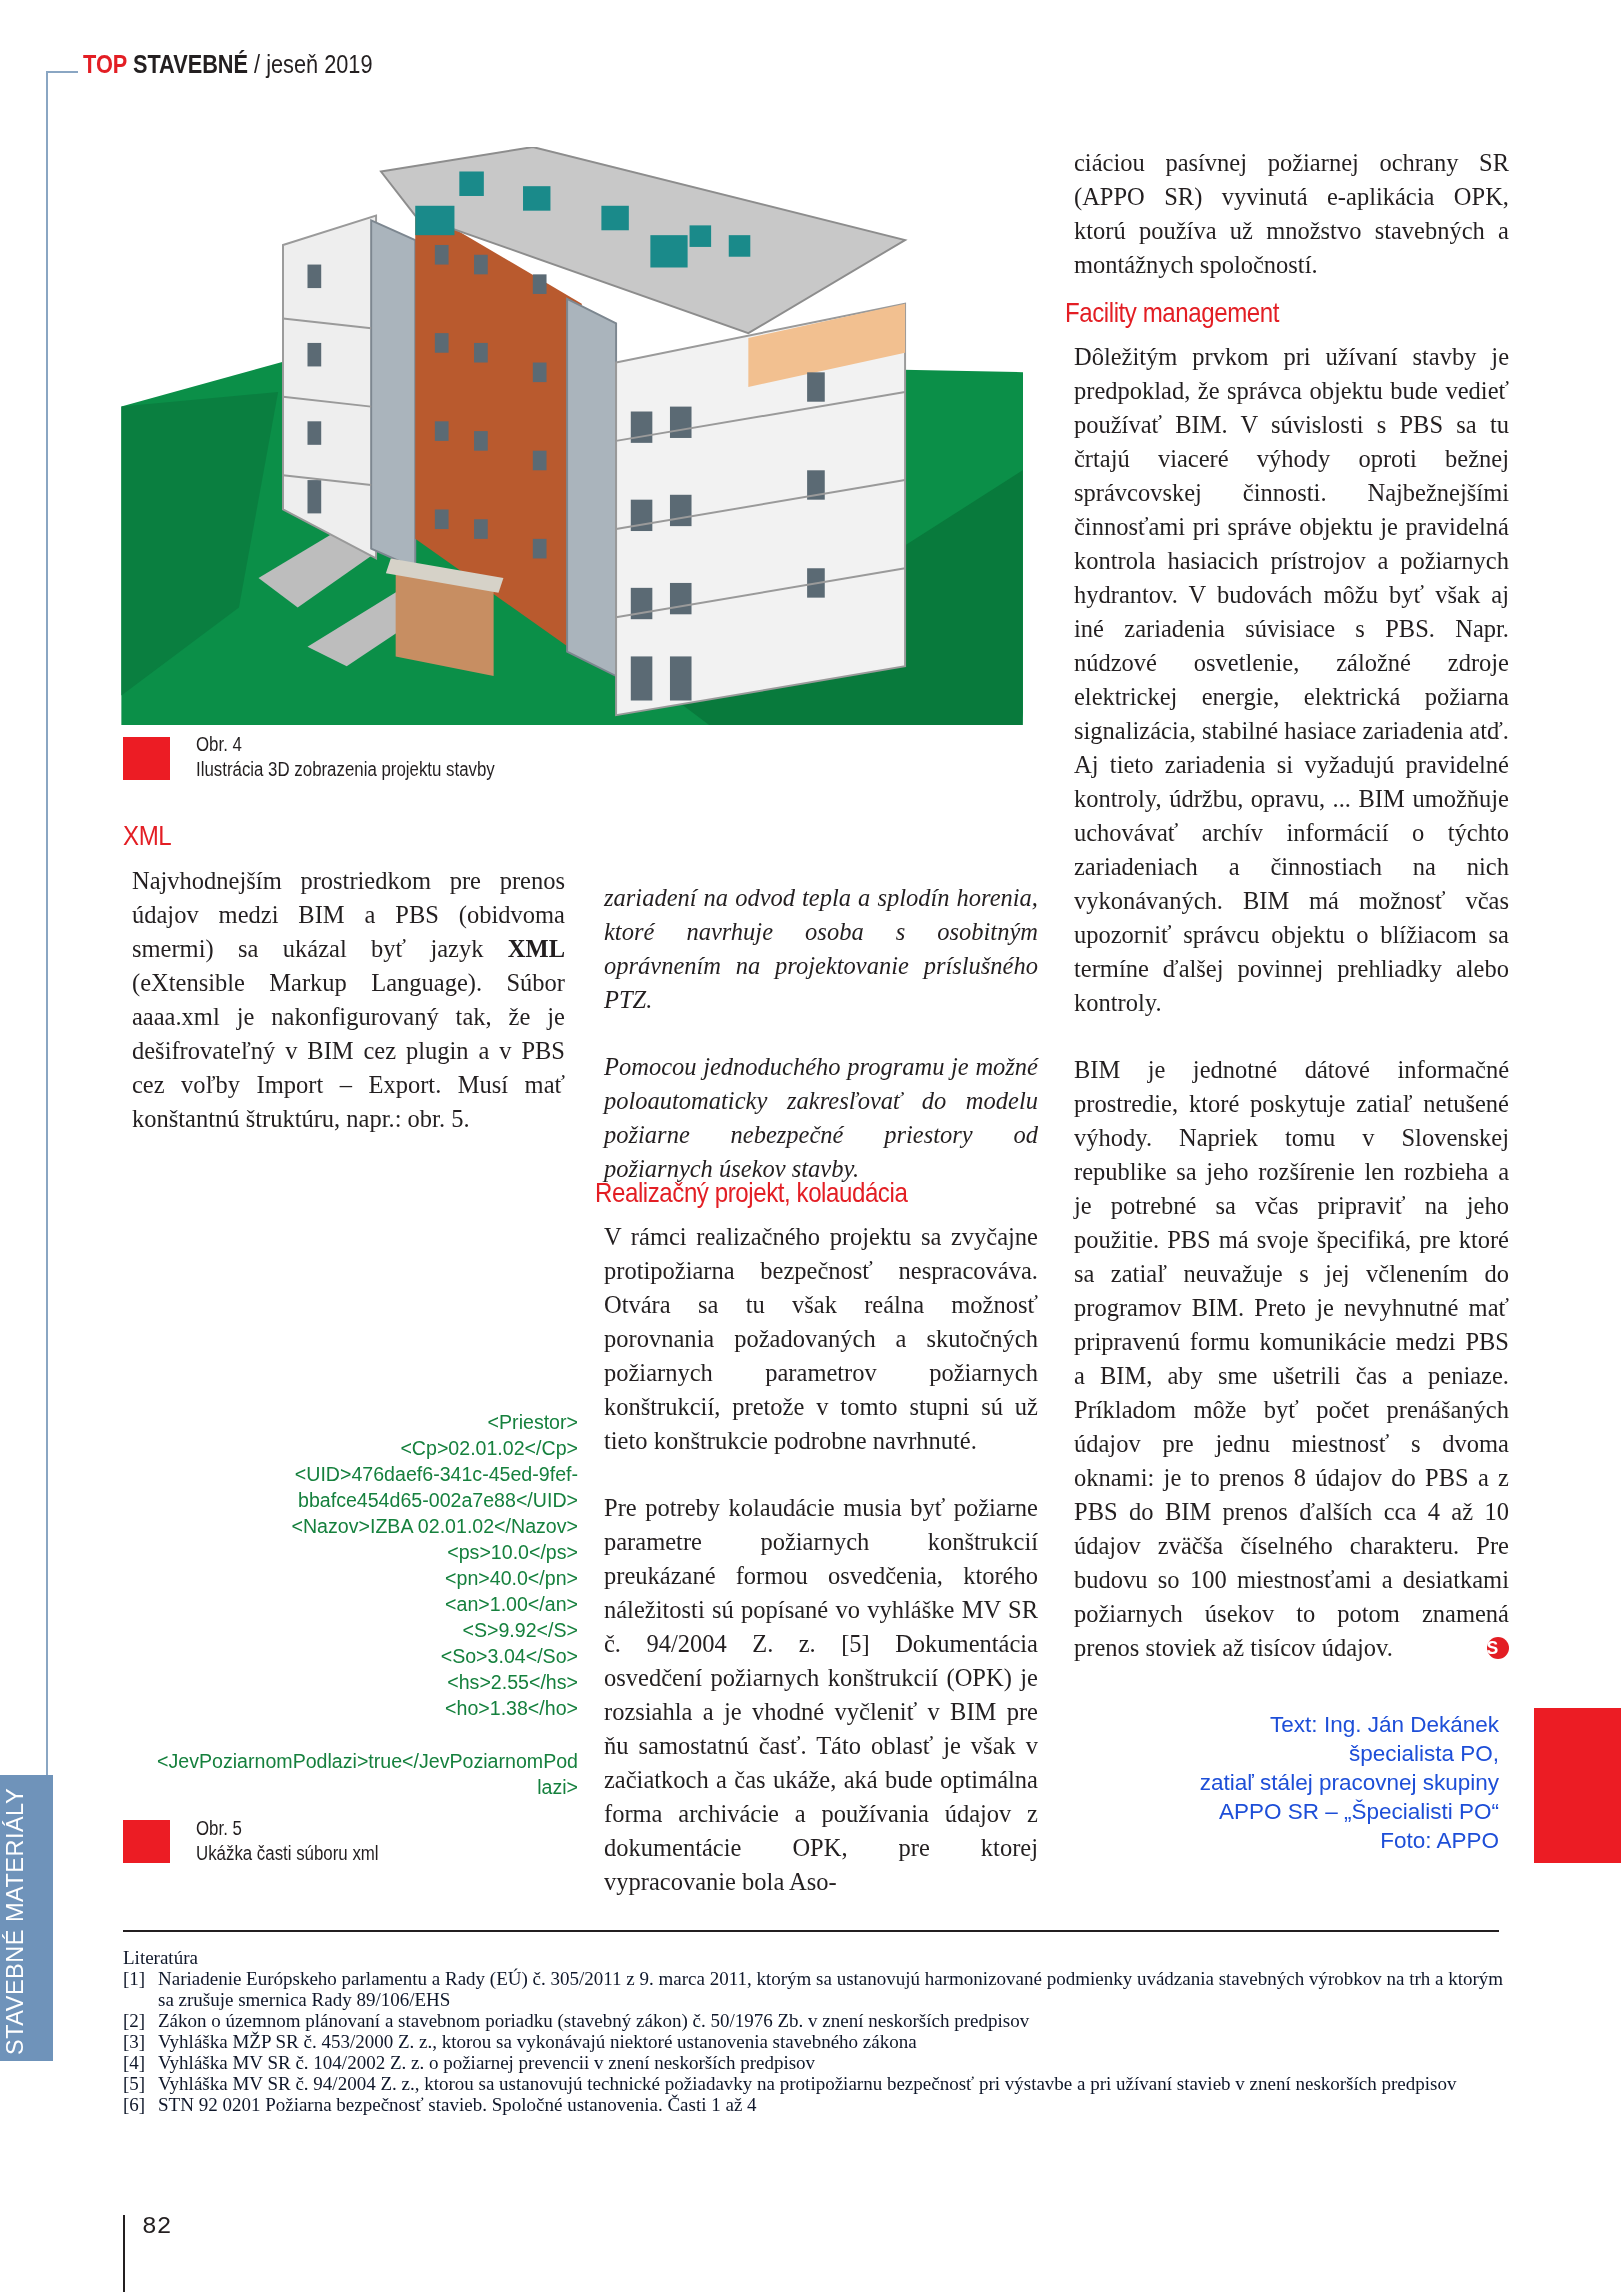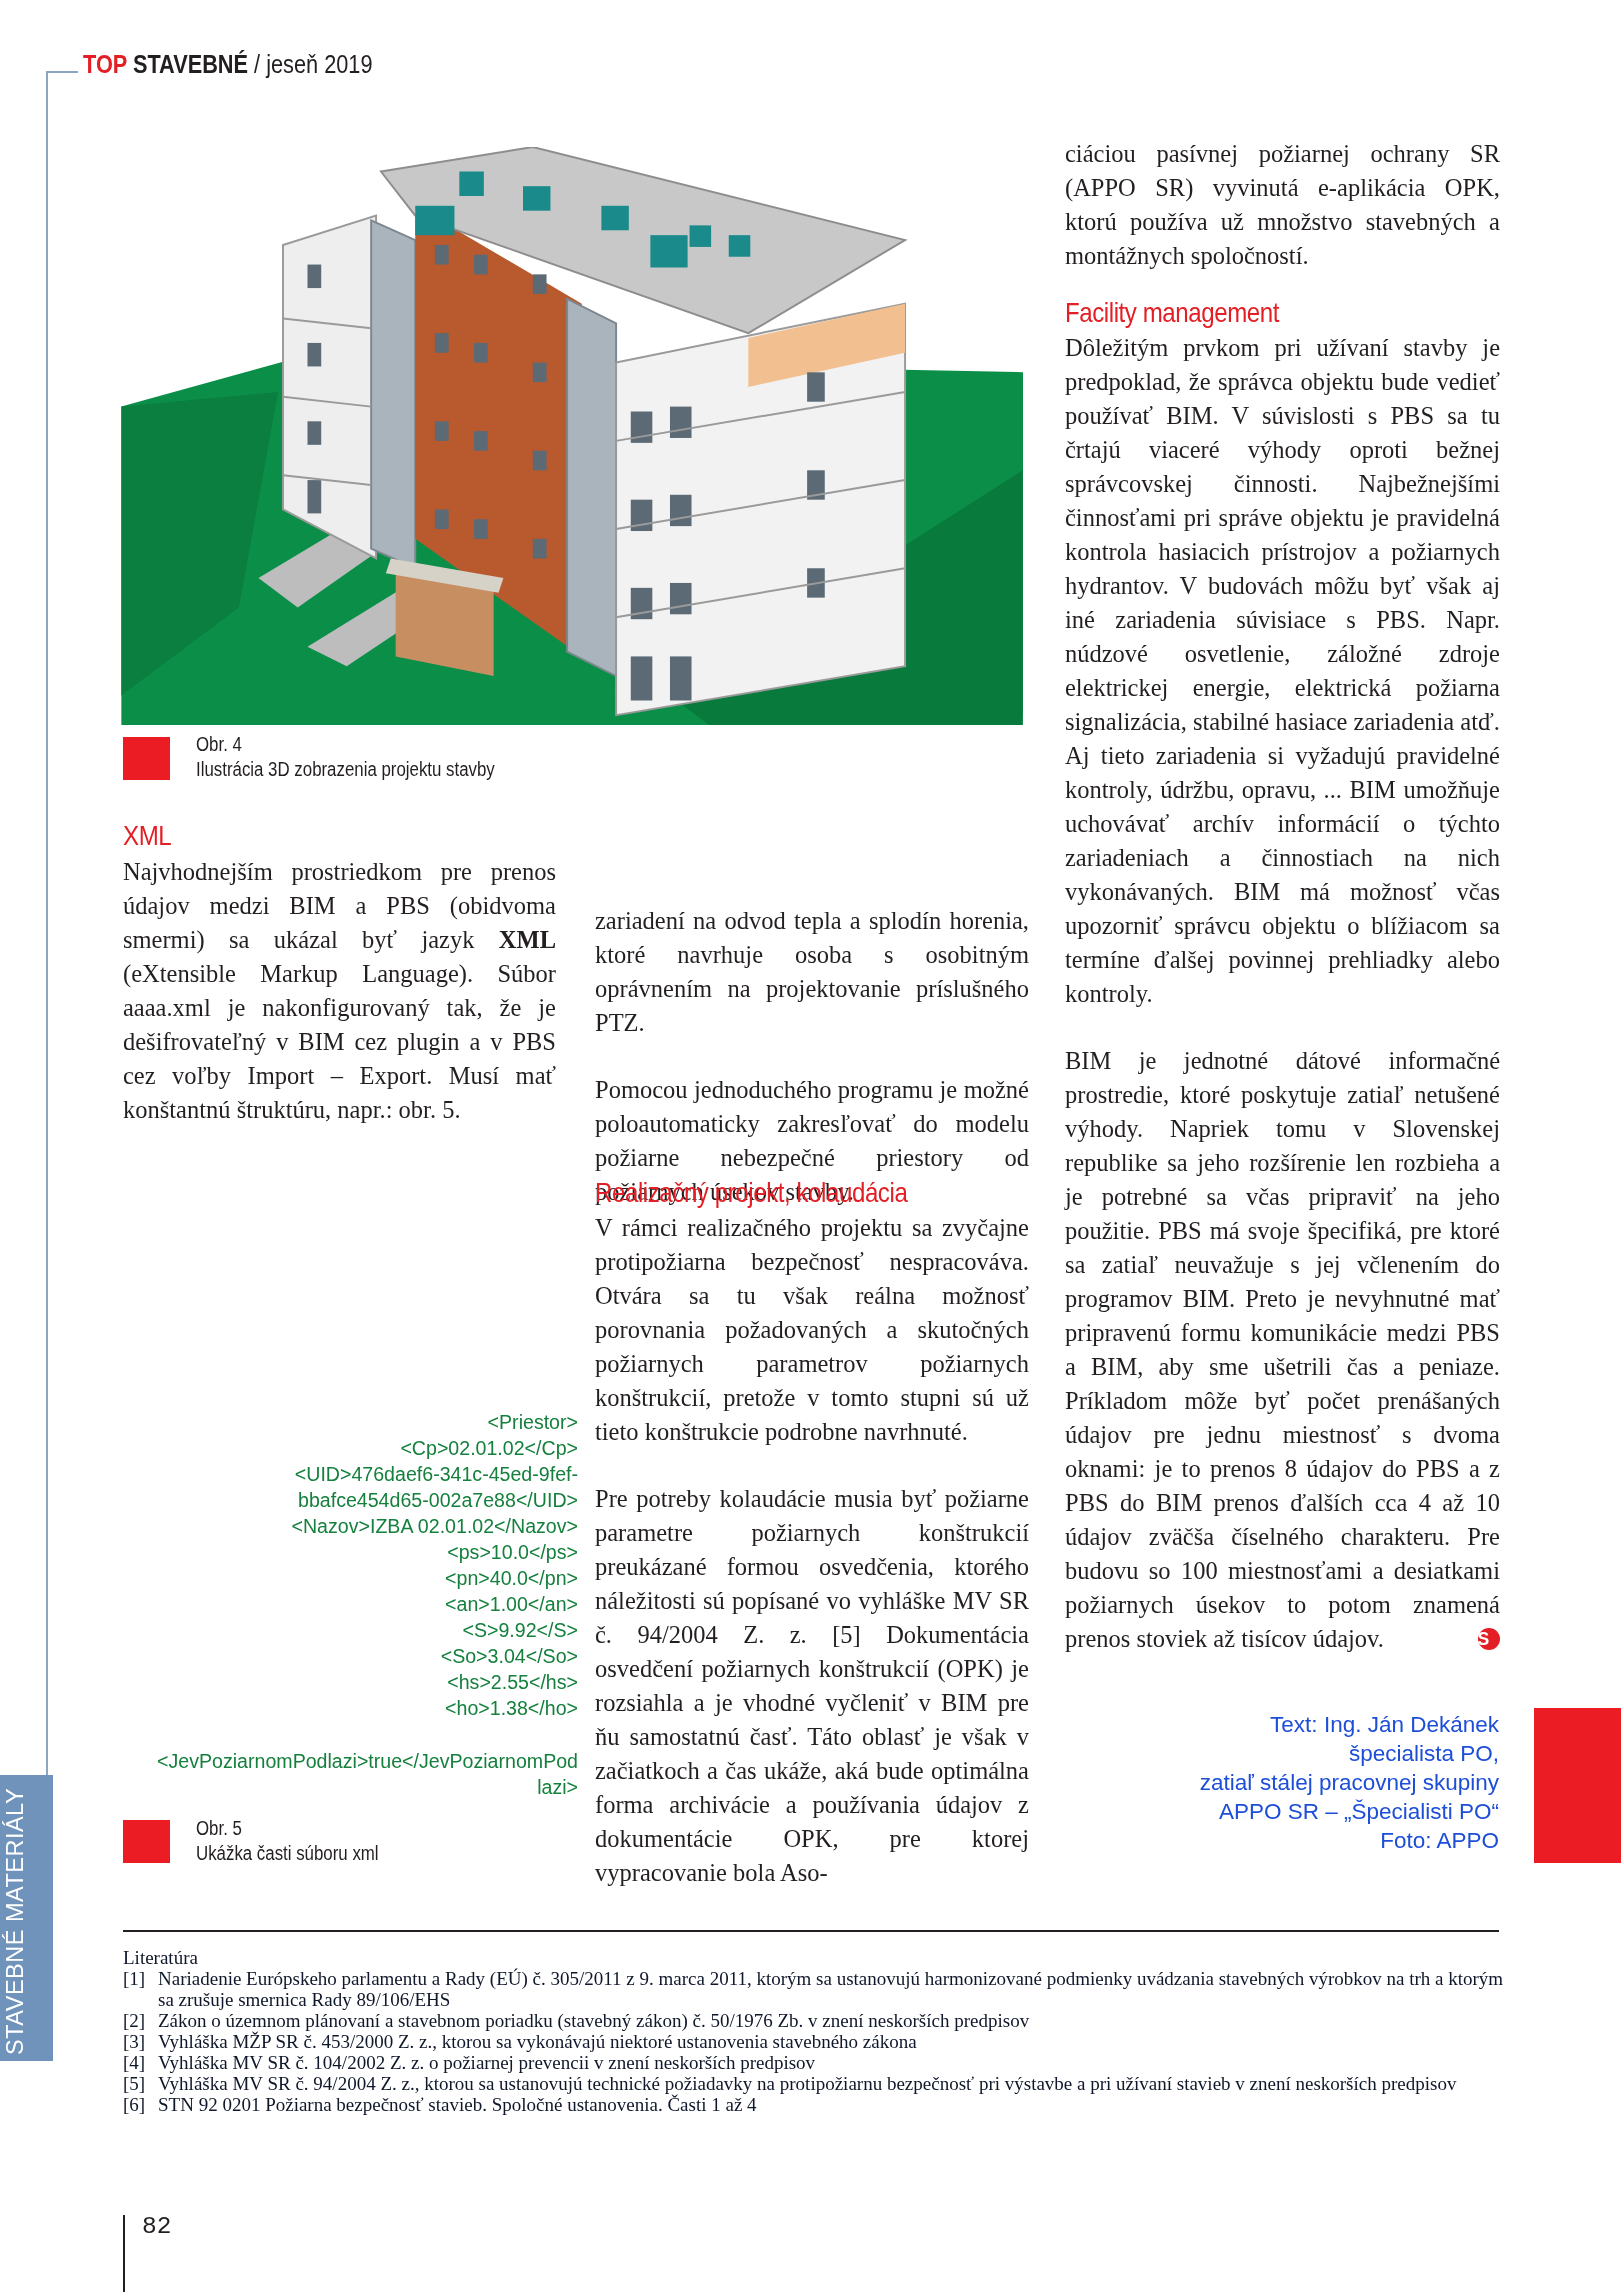"ciáciou pasívnej požiarnej ochrany SR" .body-text { margin: 0 -> 9px }
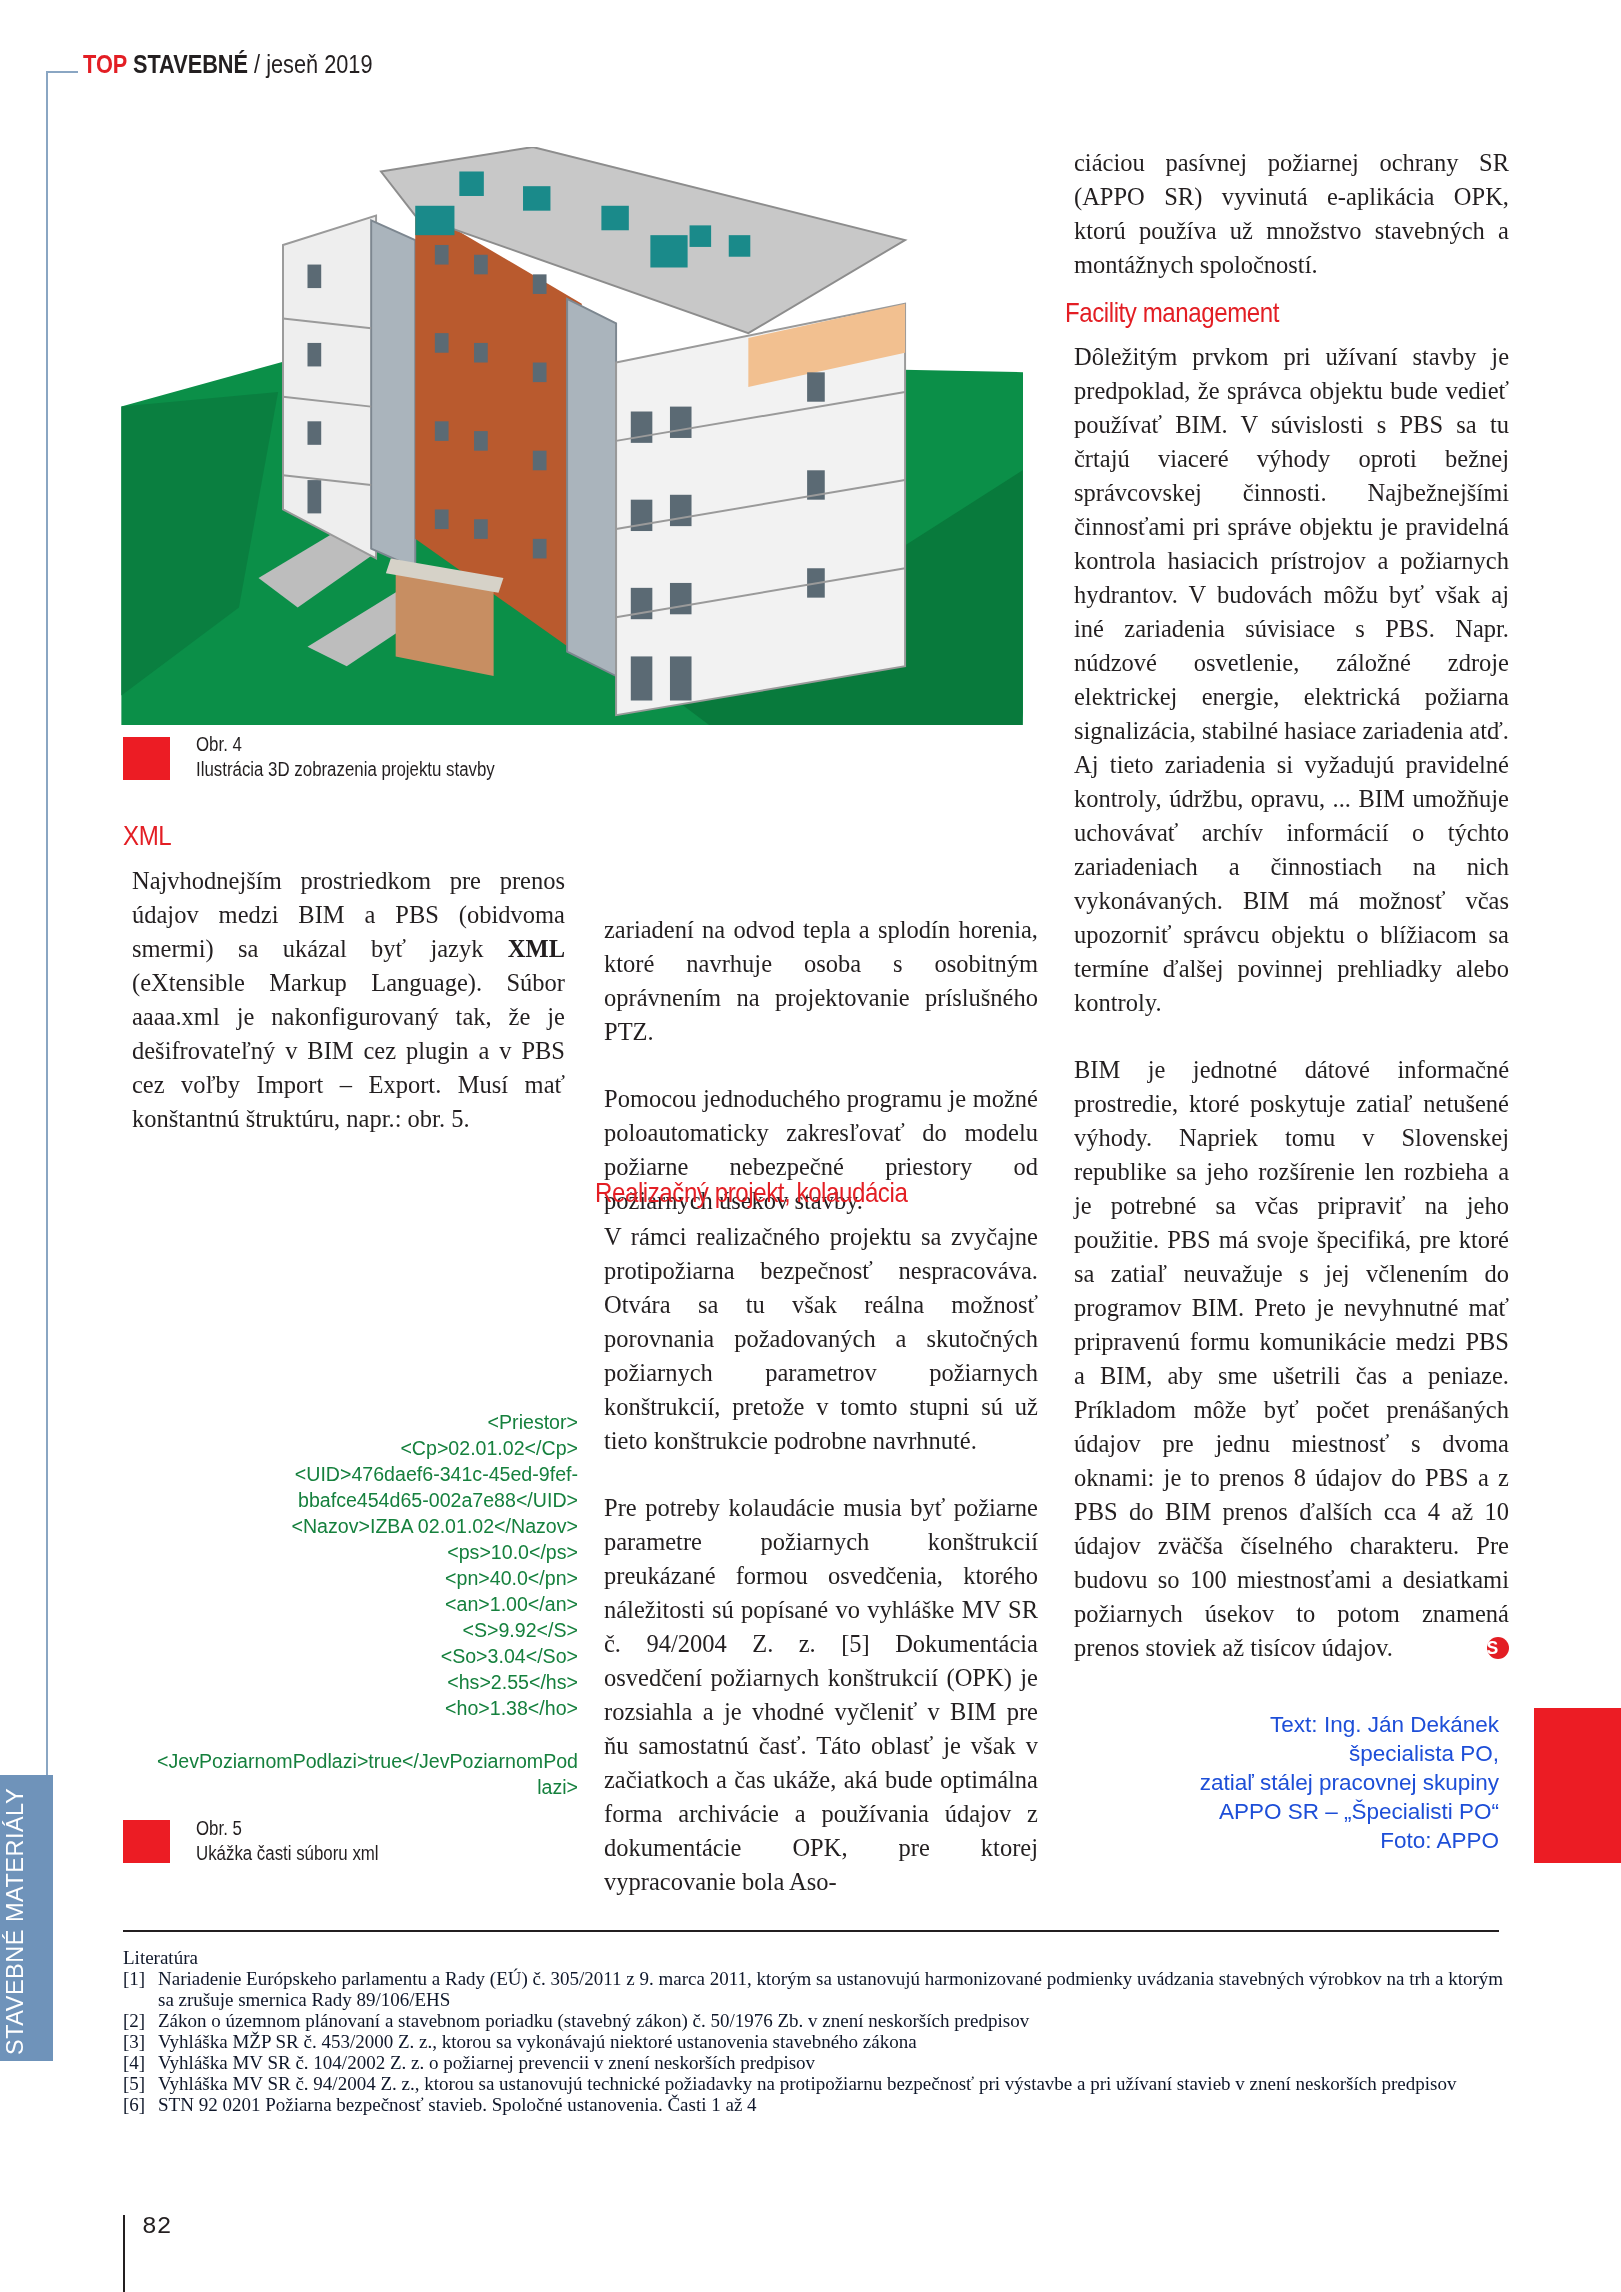"zariadení na odvod tepla a" div.abs { font-style: none -> italic; top: 904px -> 872px }
